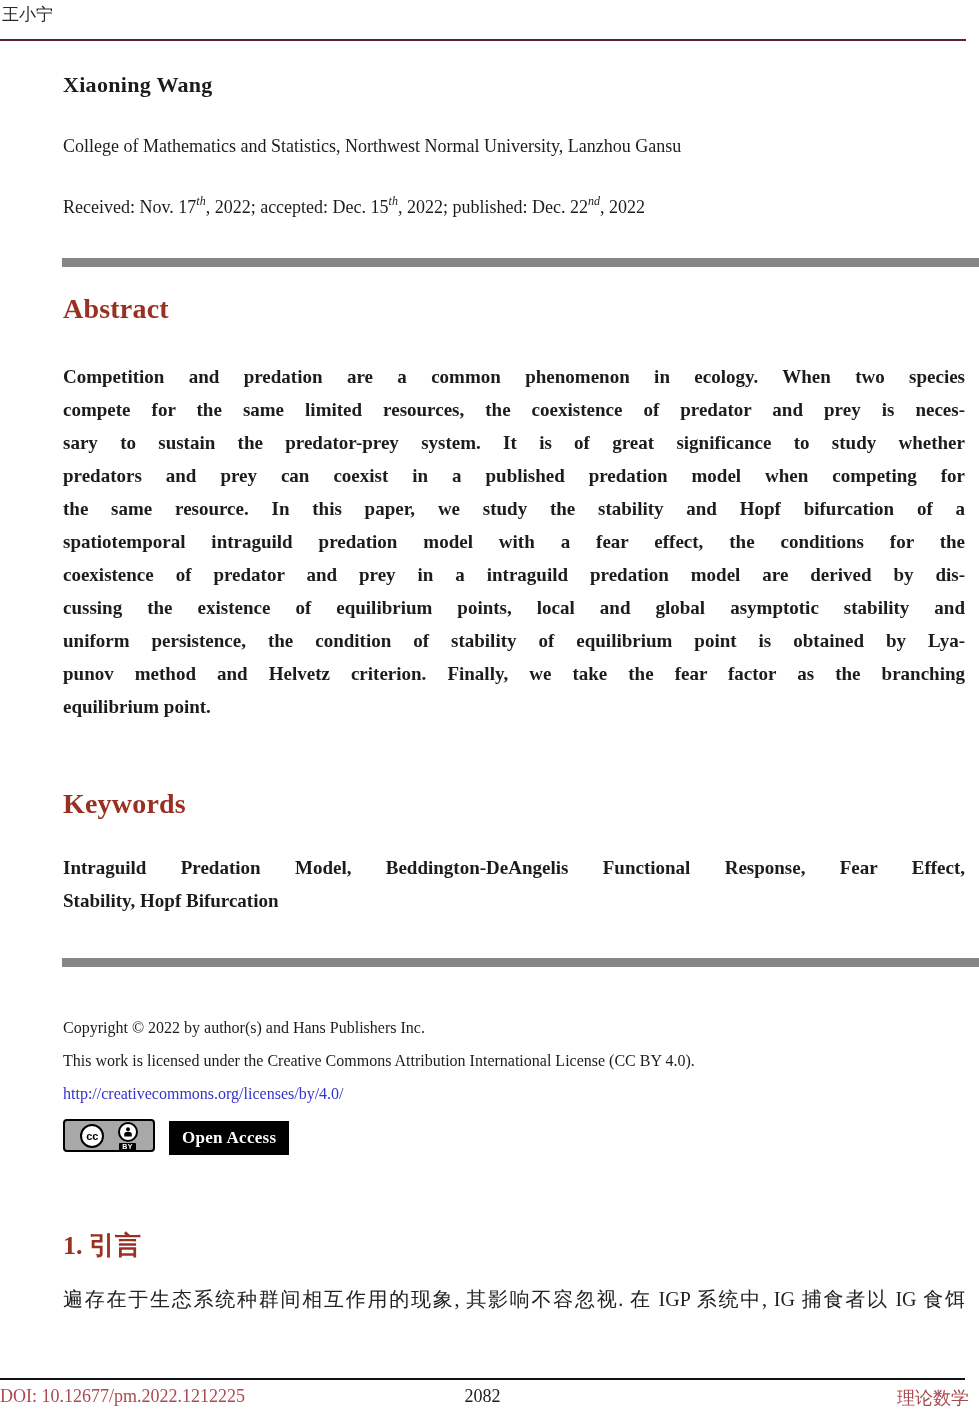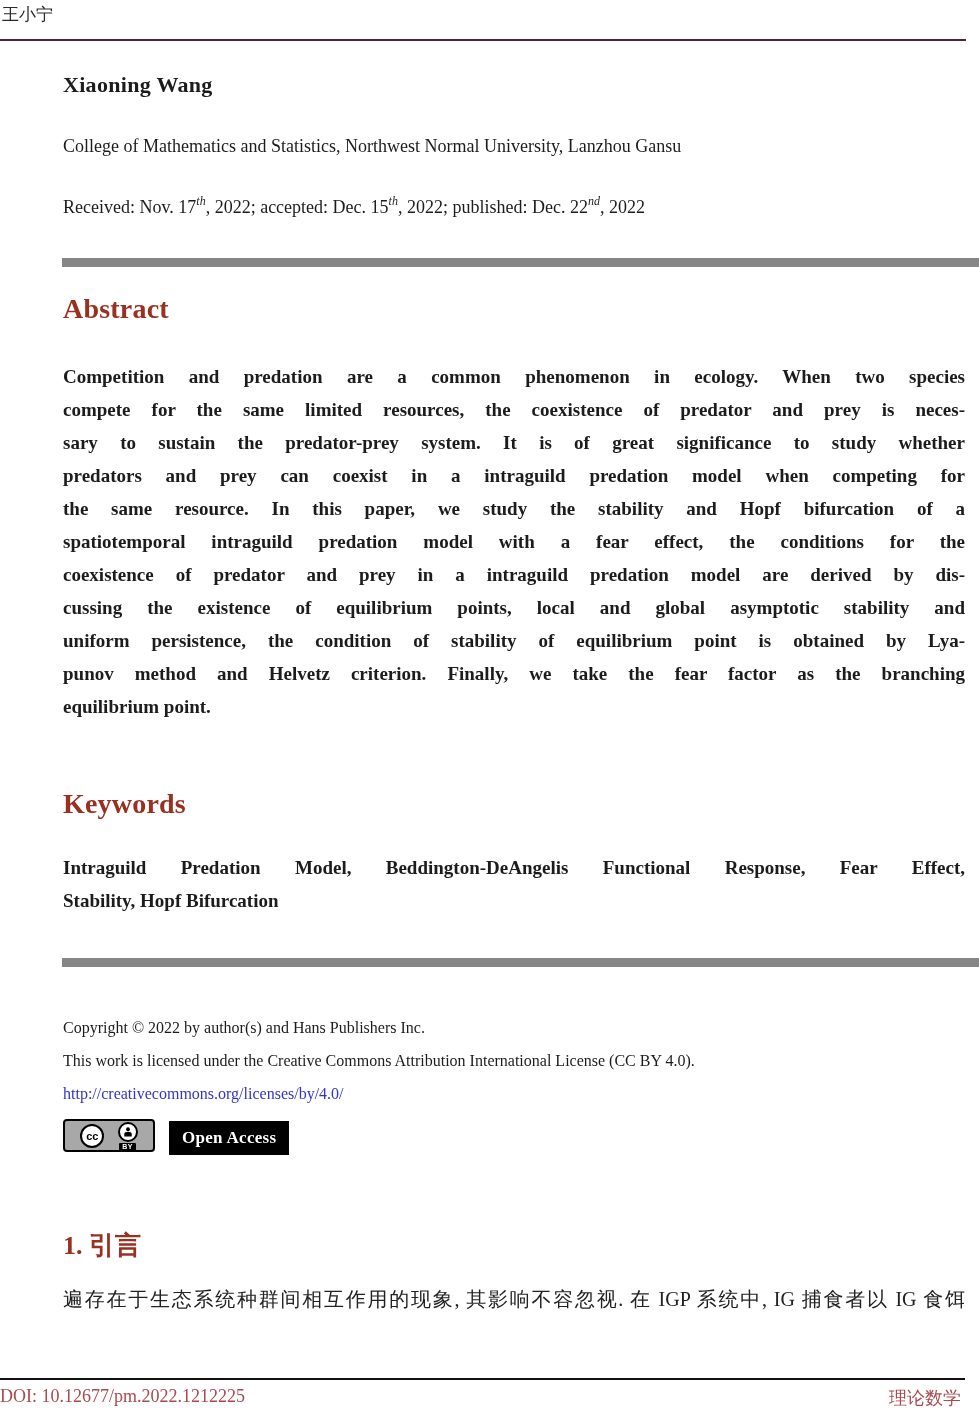"predators and prey can coexist" div.jline { text: intraguild -> published }
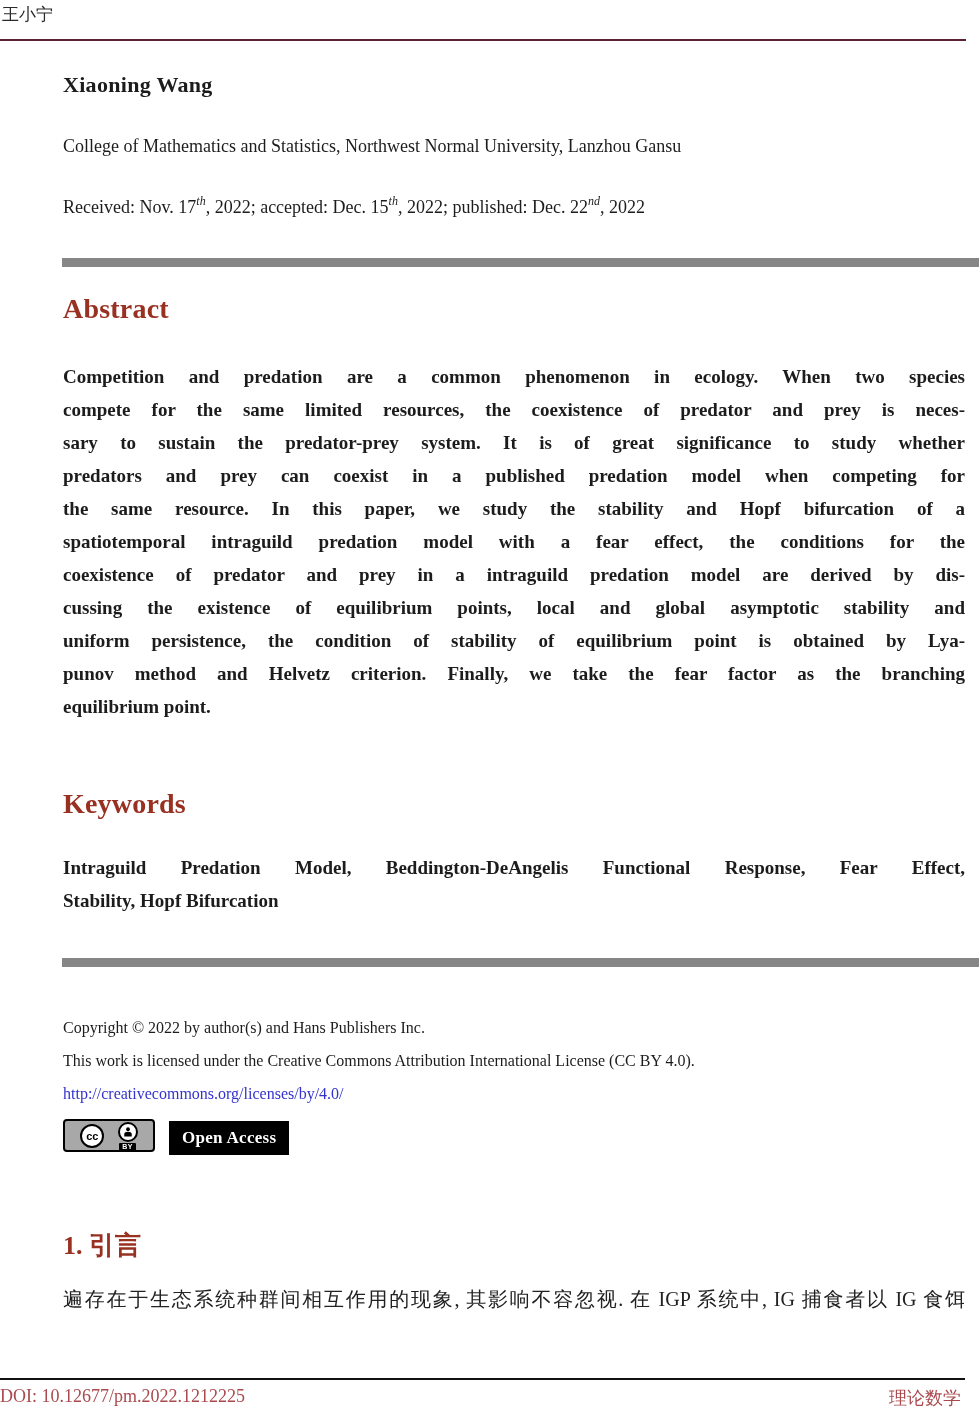"2082" span.pageno { html: none -> <span>2082</span> }
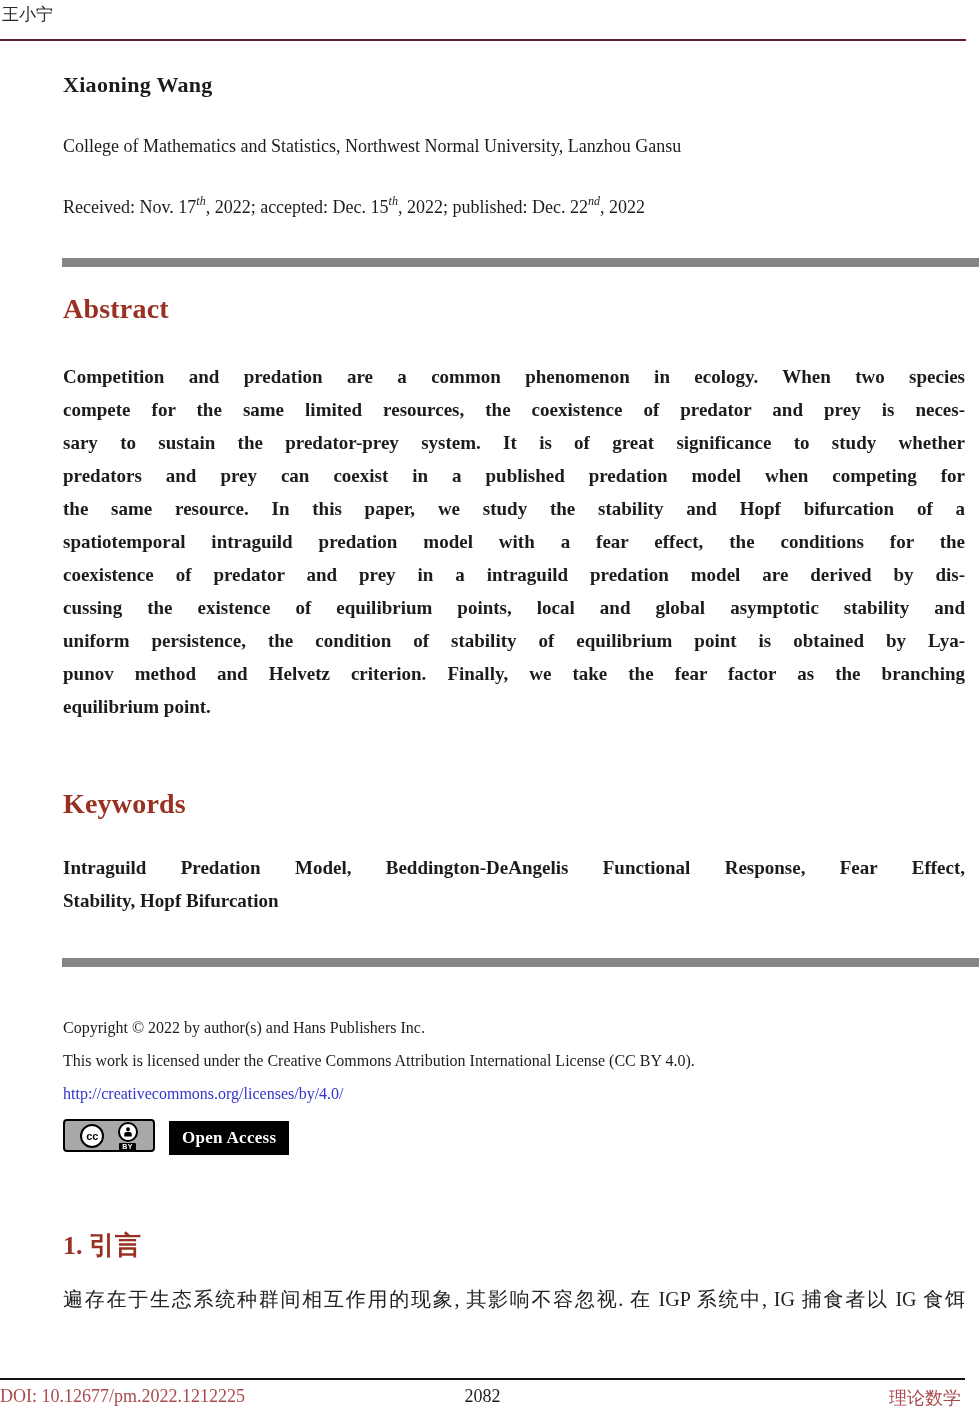"理论数学" .journal { right: 18px -> 10px }
